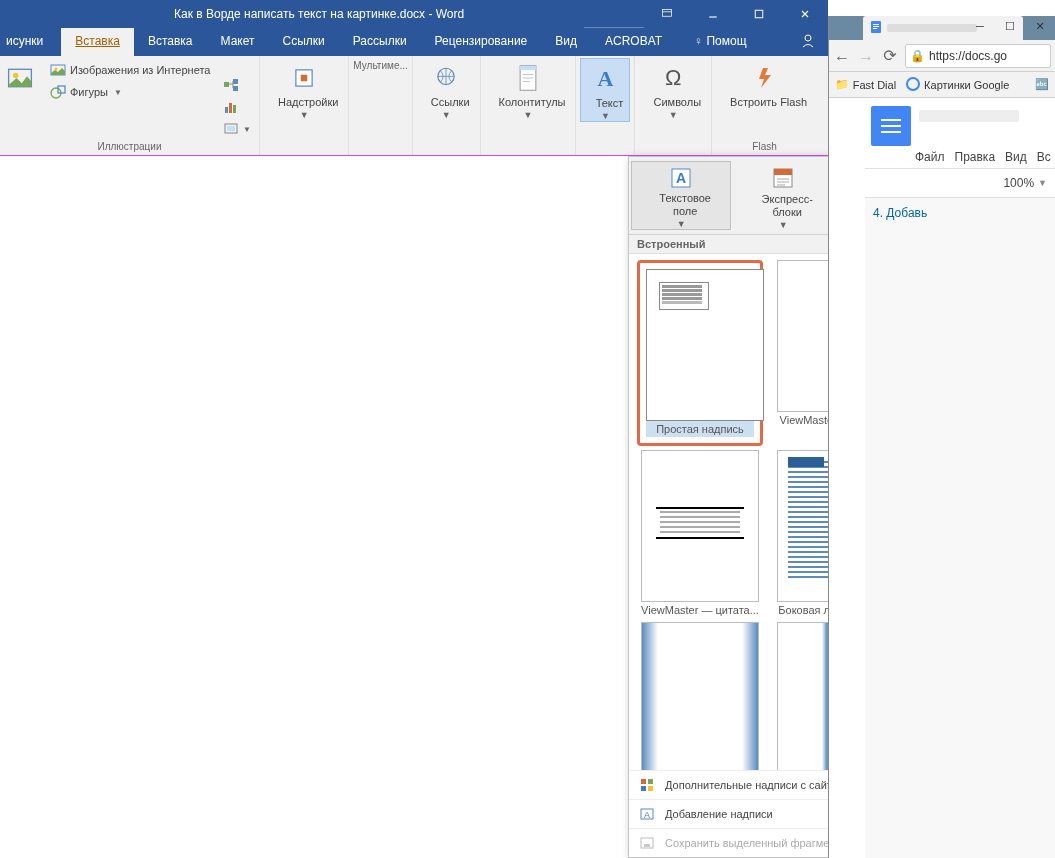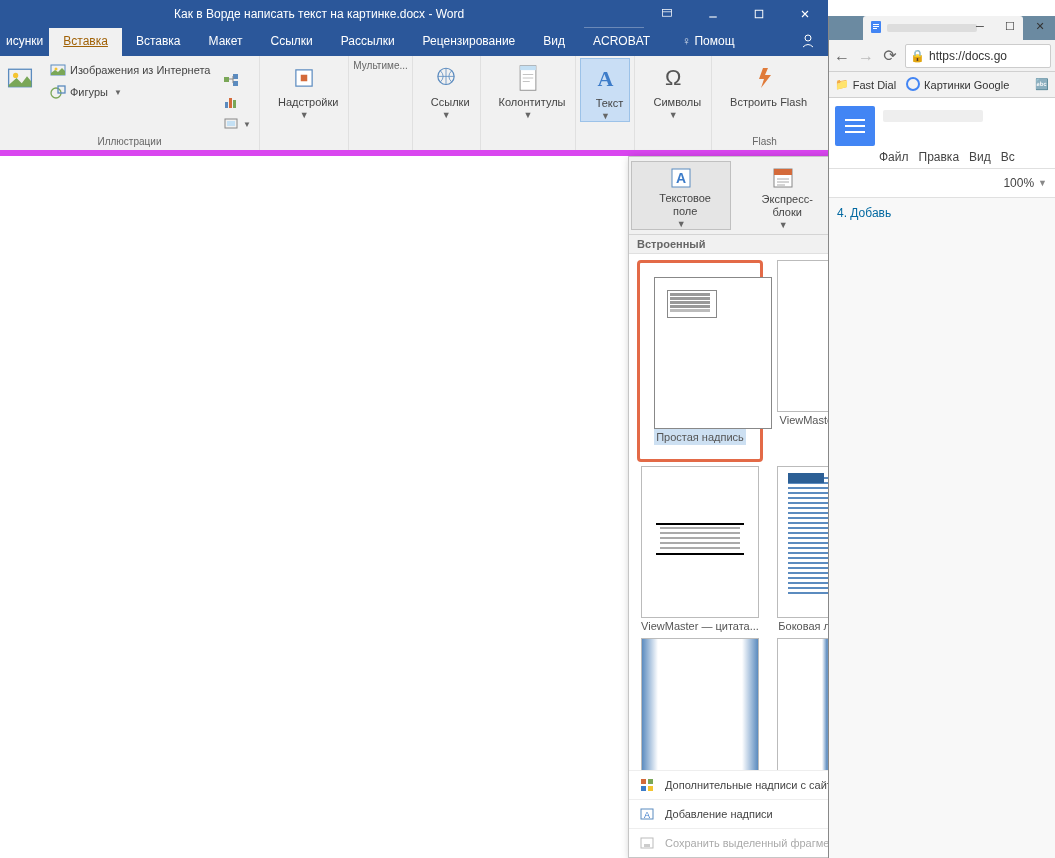"исунки" div.tab { padding-right: 6px -> 18px }
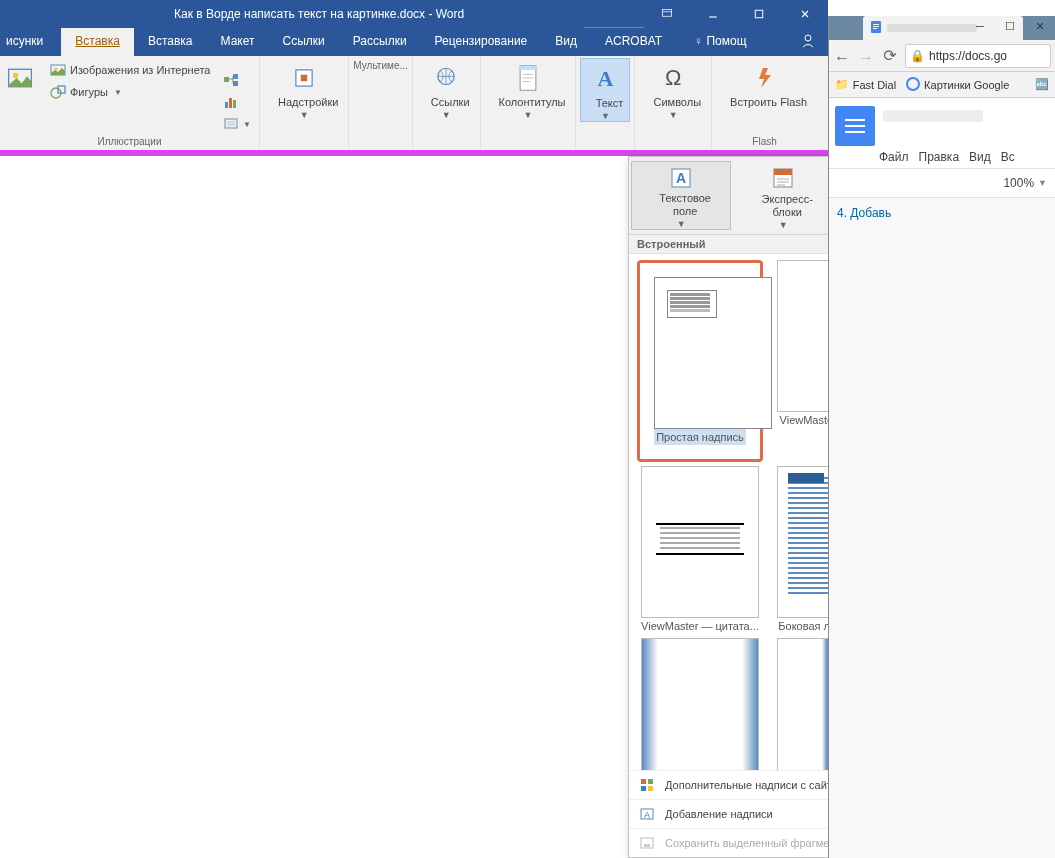"Изображения из Интернета" .ribbon { border-bottom: 6px solid #d946ef -> 1px solid #d946ef }
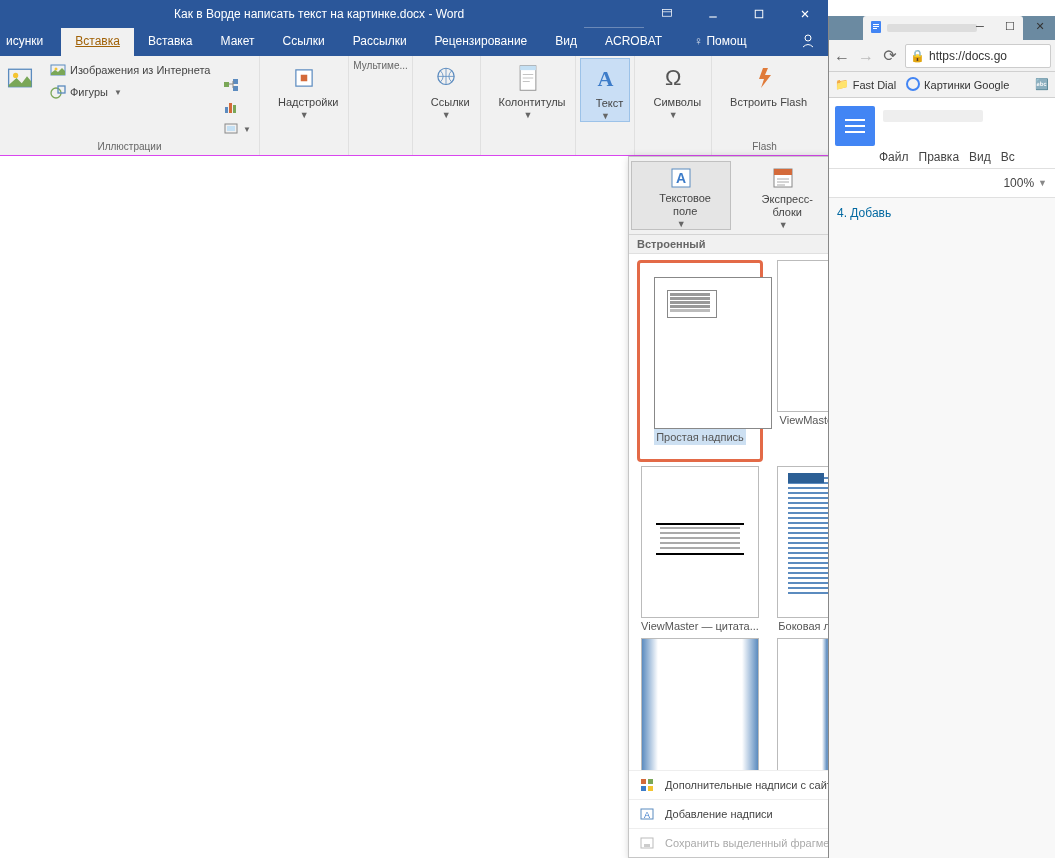"Файл" .gdocs-app { margin-left: none -> 36px }
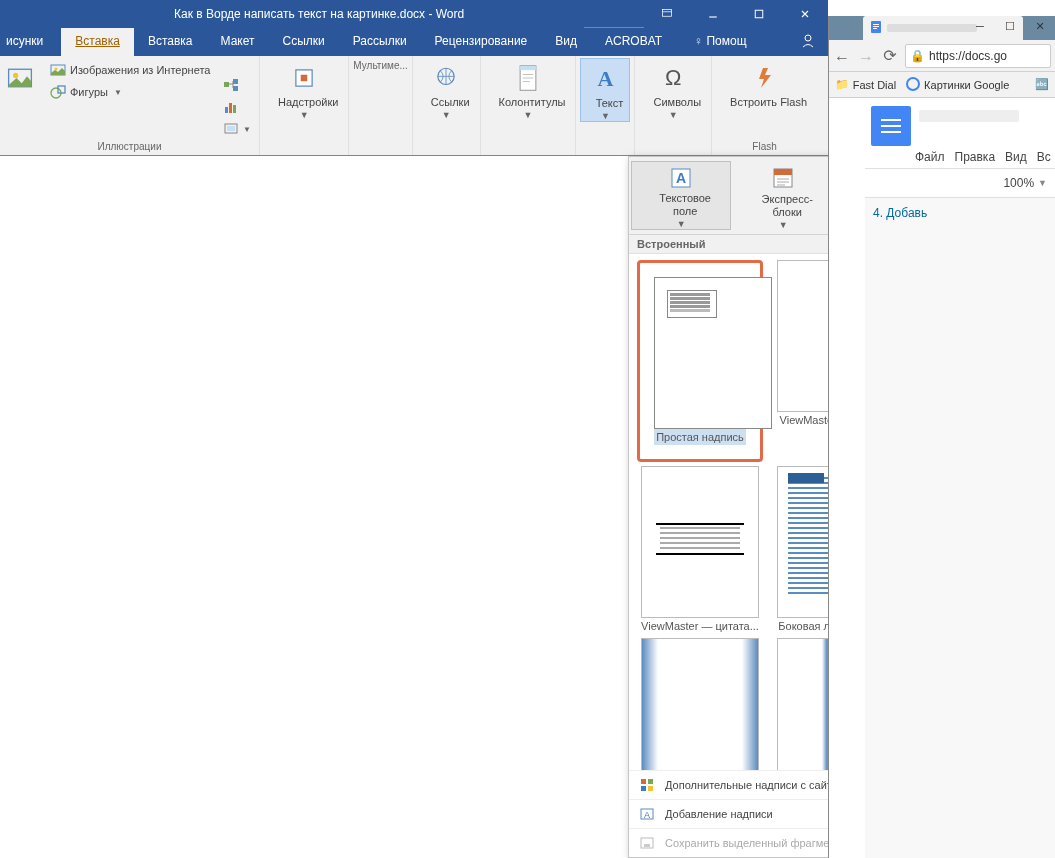"Простая надпись" .dd-item.selected { padding: 14px -> 6px }
